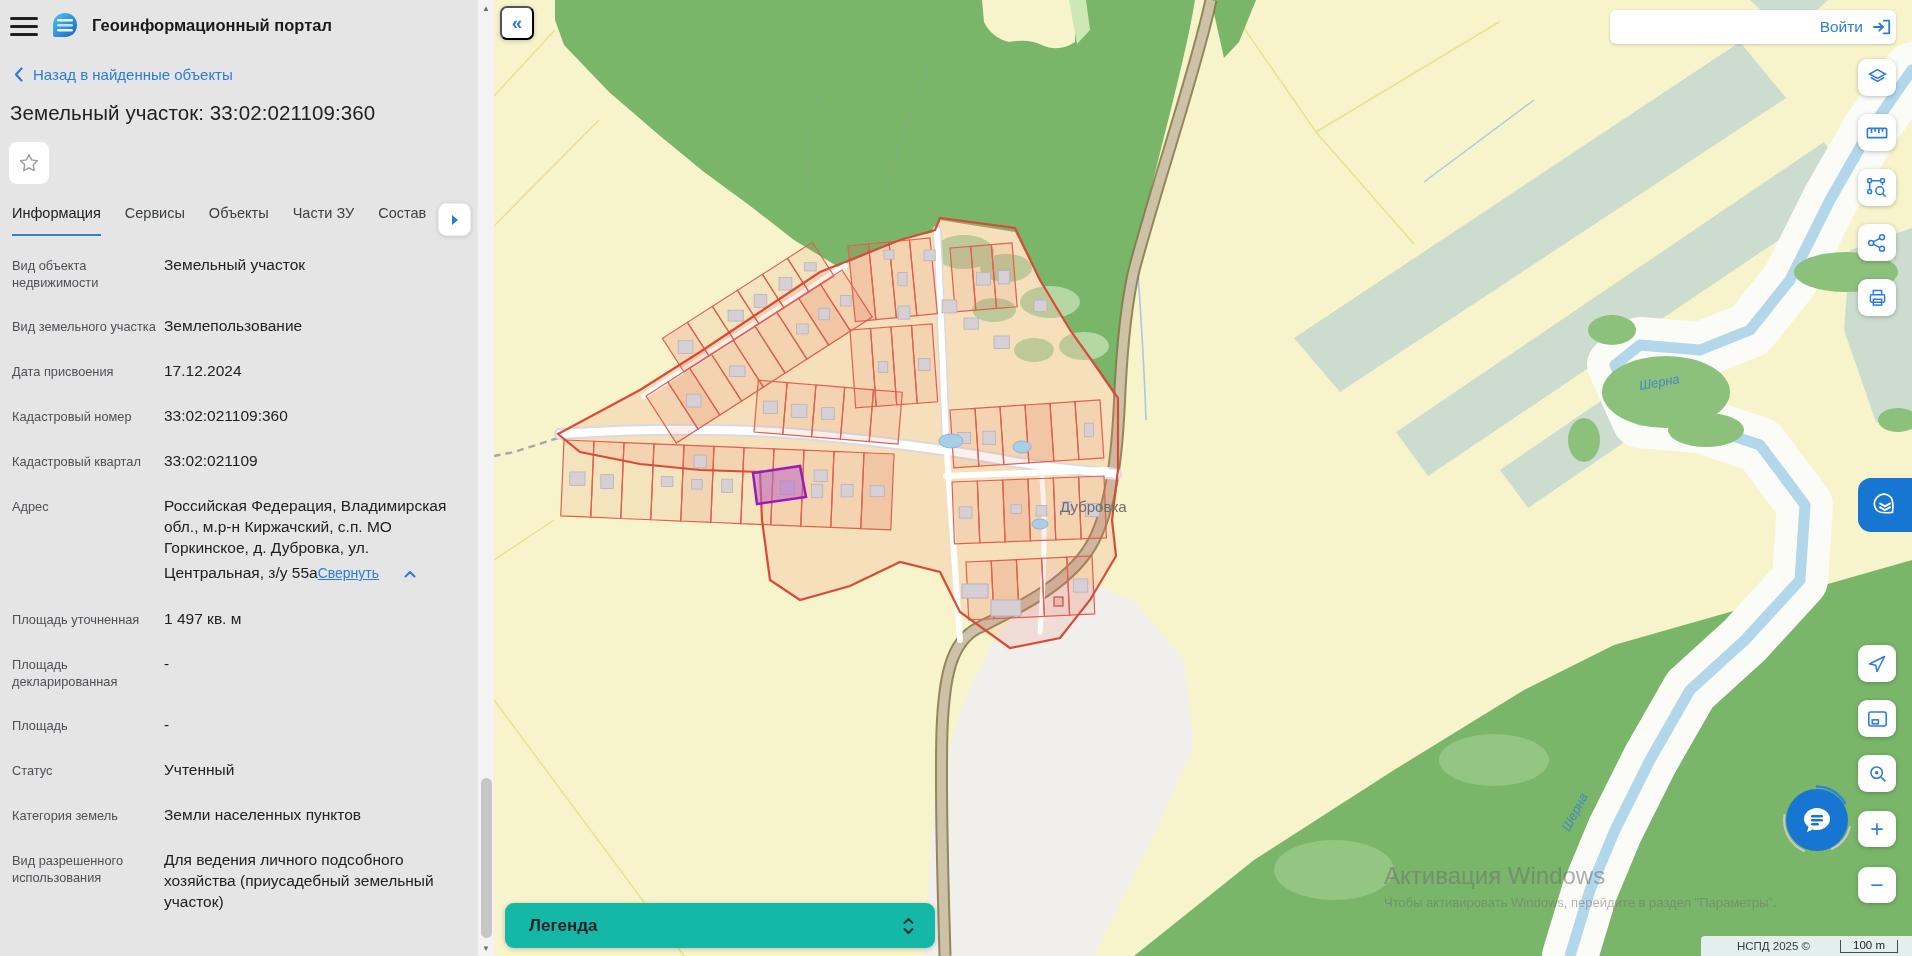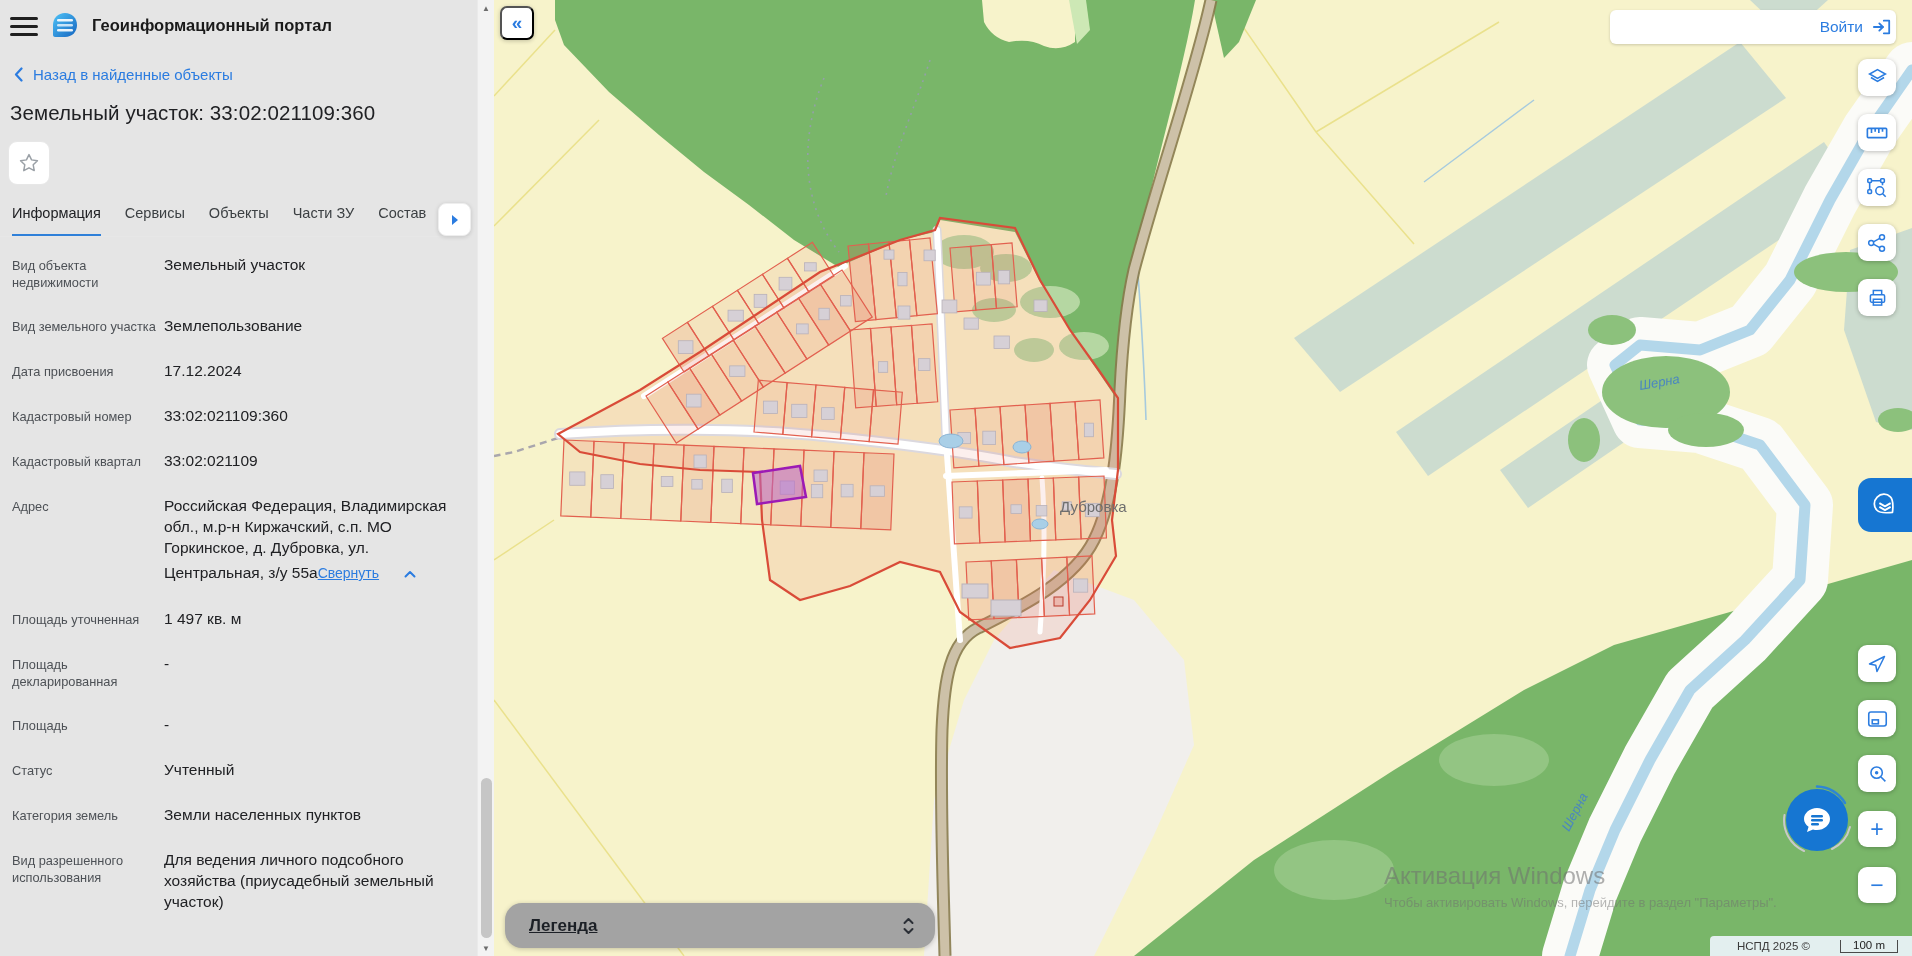"Легенда" .legend-bar { background: #a3a3a3 -> #14b8a6; border-radius: 17px -> 9px; text-decoration: underline -> none }
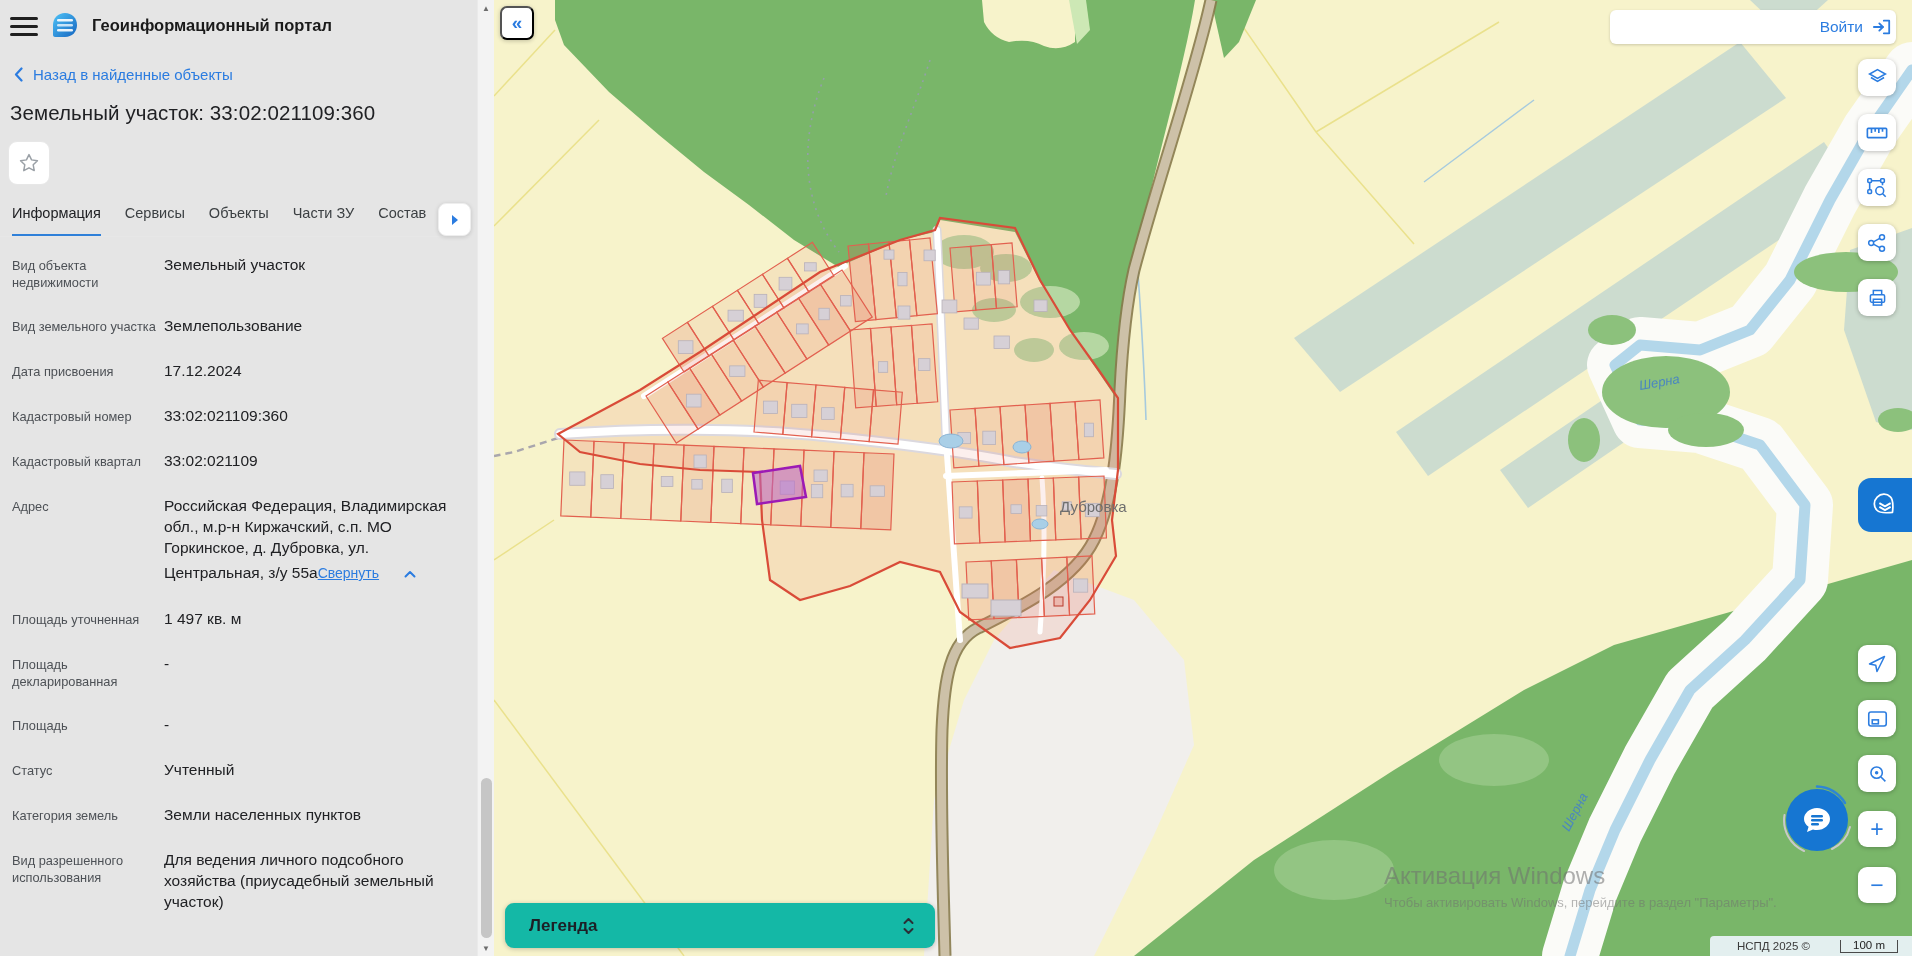"НСПД 2025 ©" .attribution { padding: 0 14px 0 27px -> 0 14px 0 36px }
